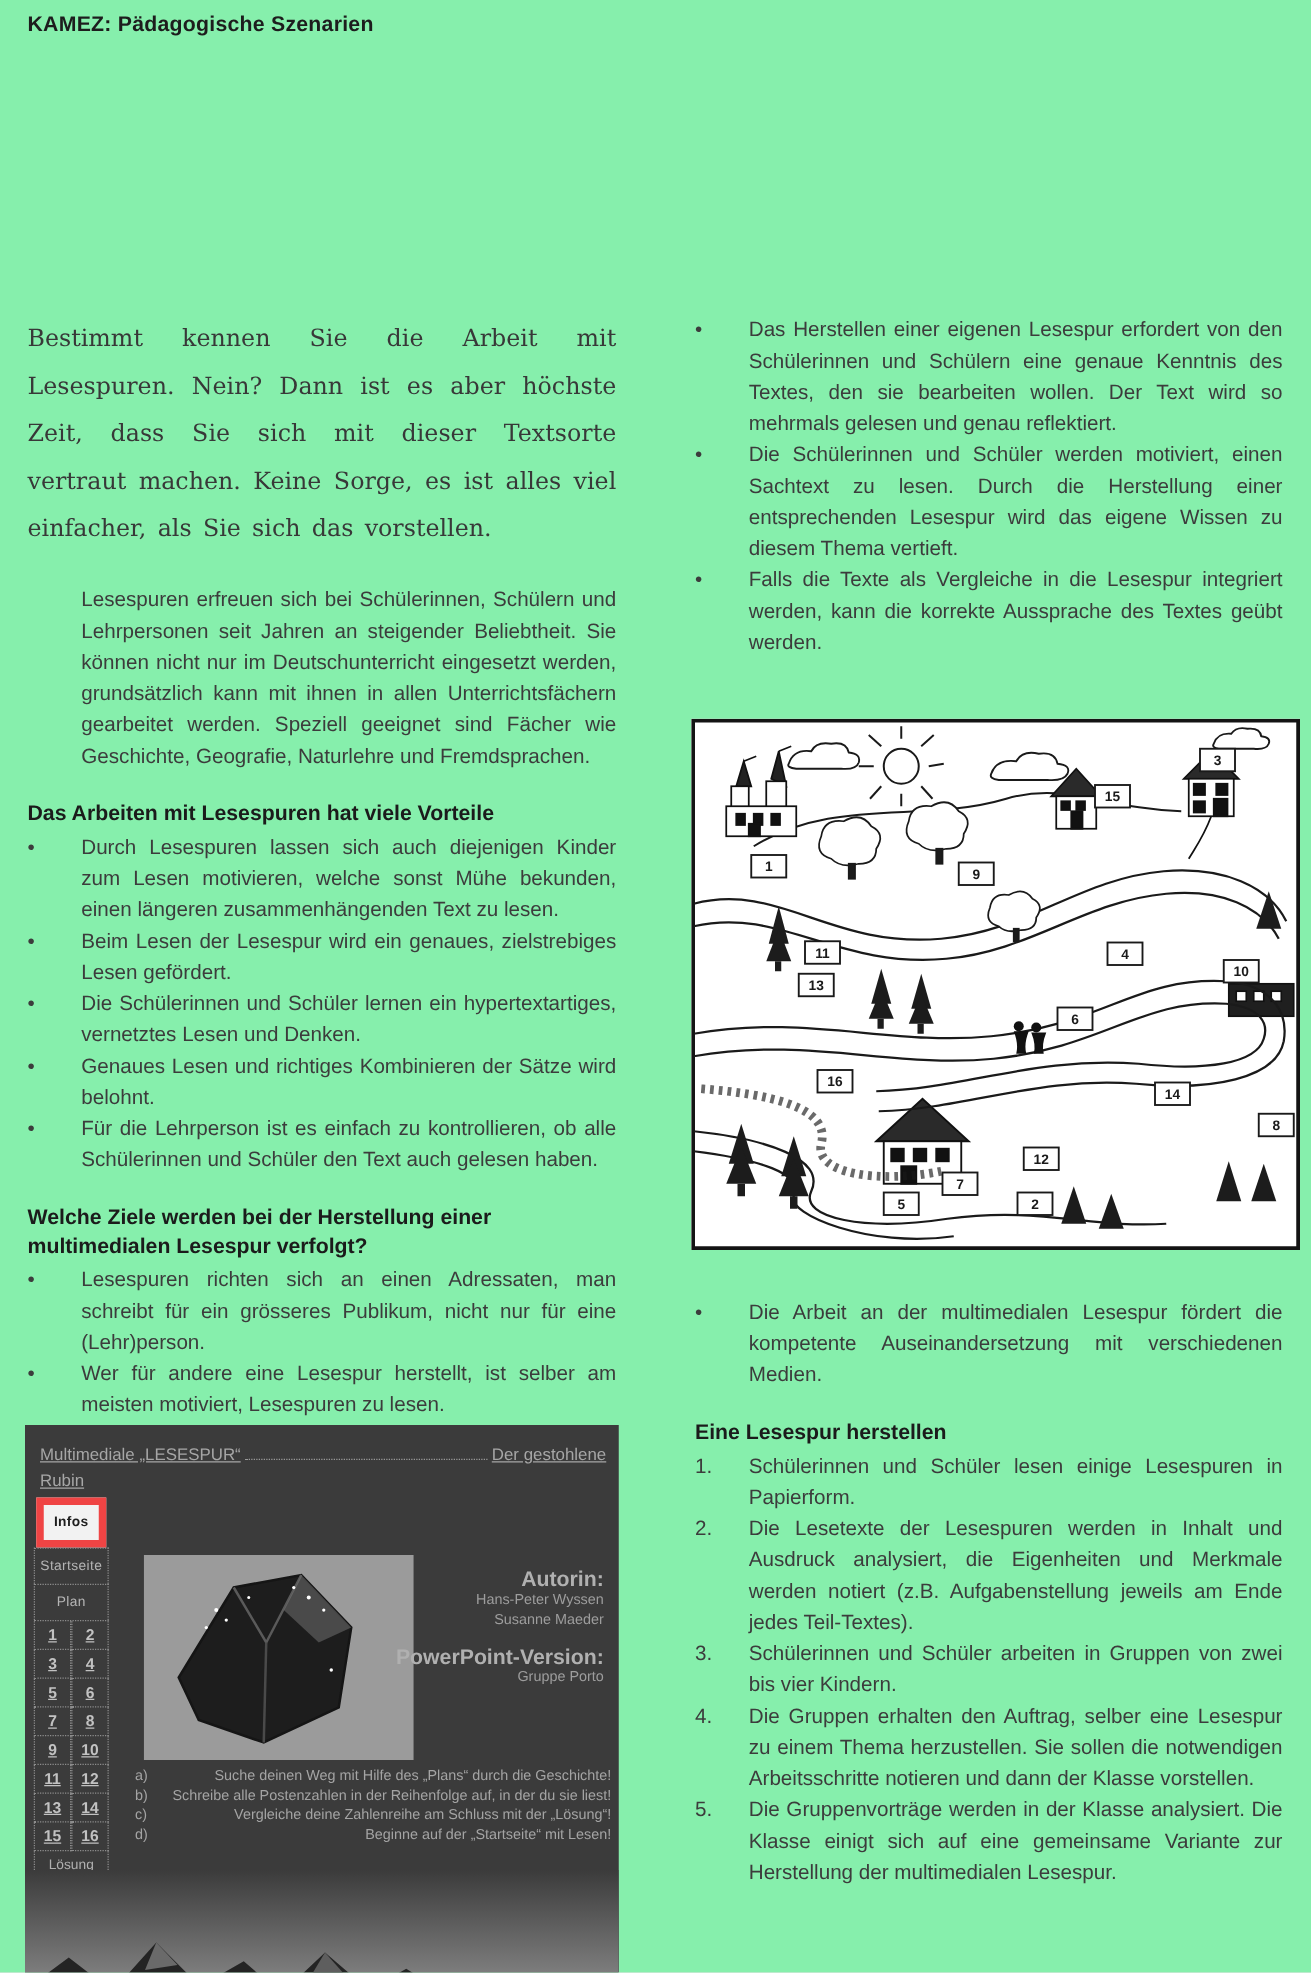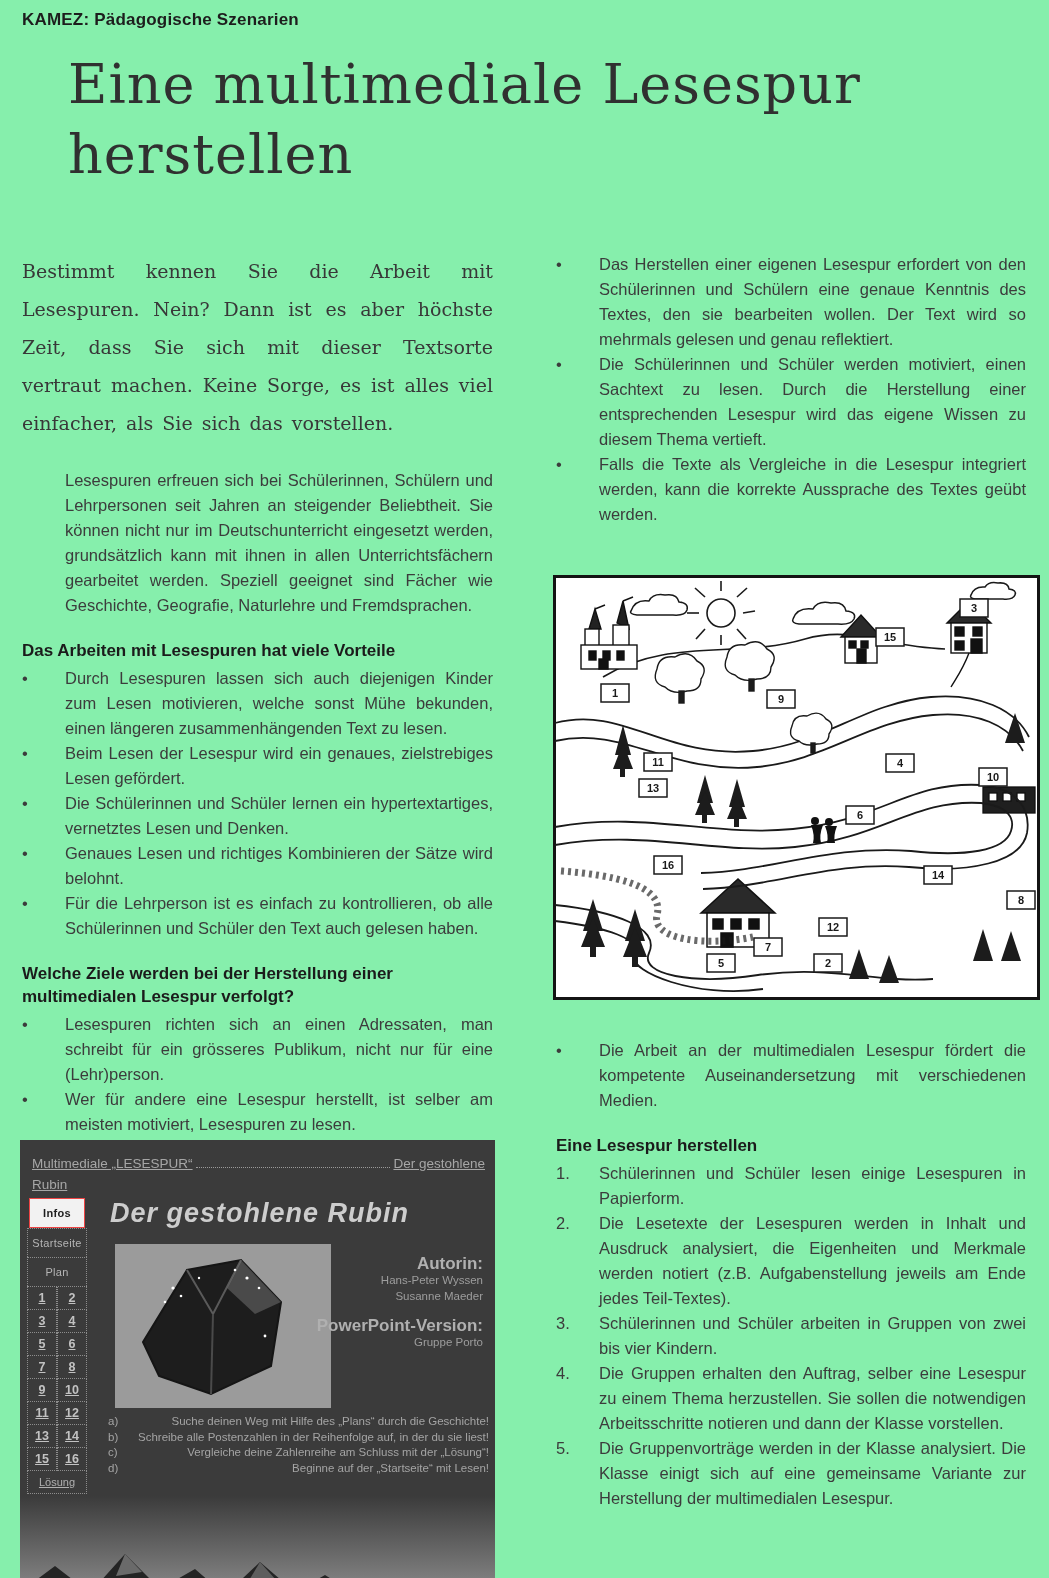"Eine multimediale Lesespur" div.main-title { html: <div> <div>Eine multimediale Lesespur</div> <div>herstellen</div> </div> -> none }
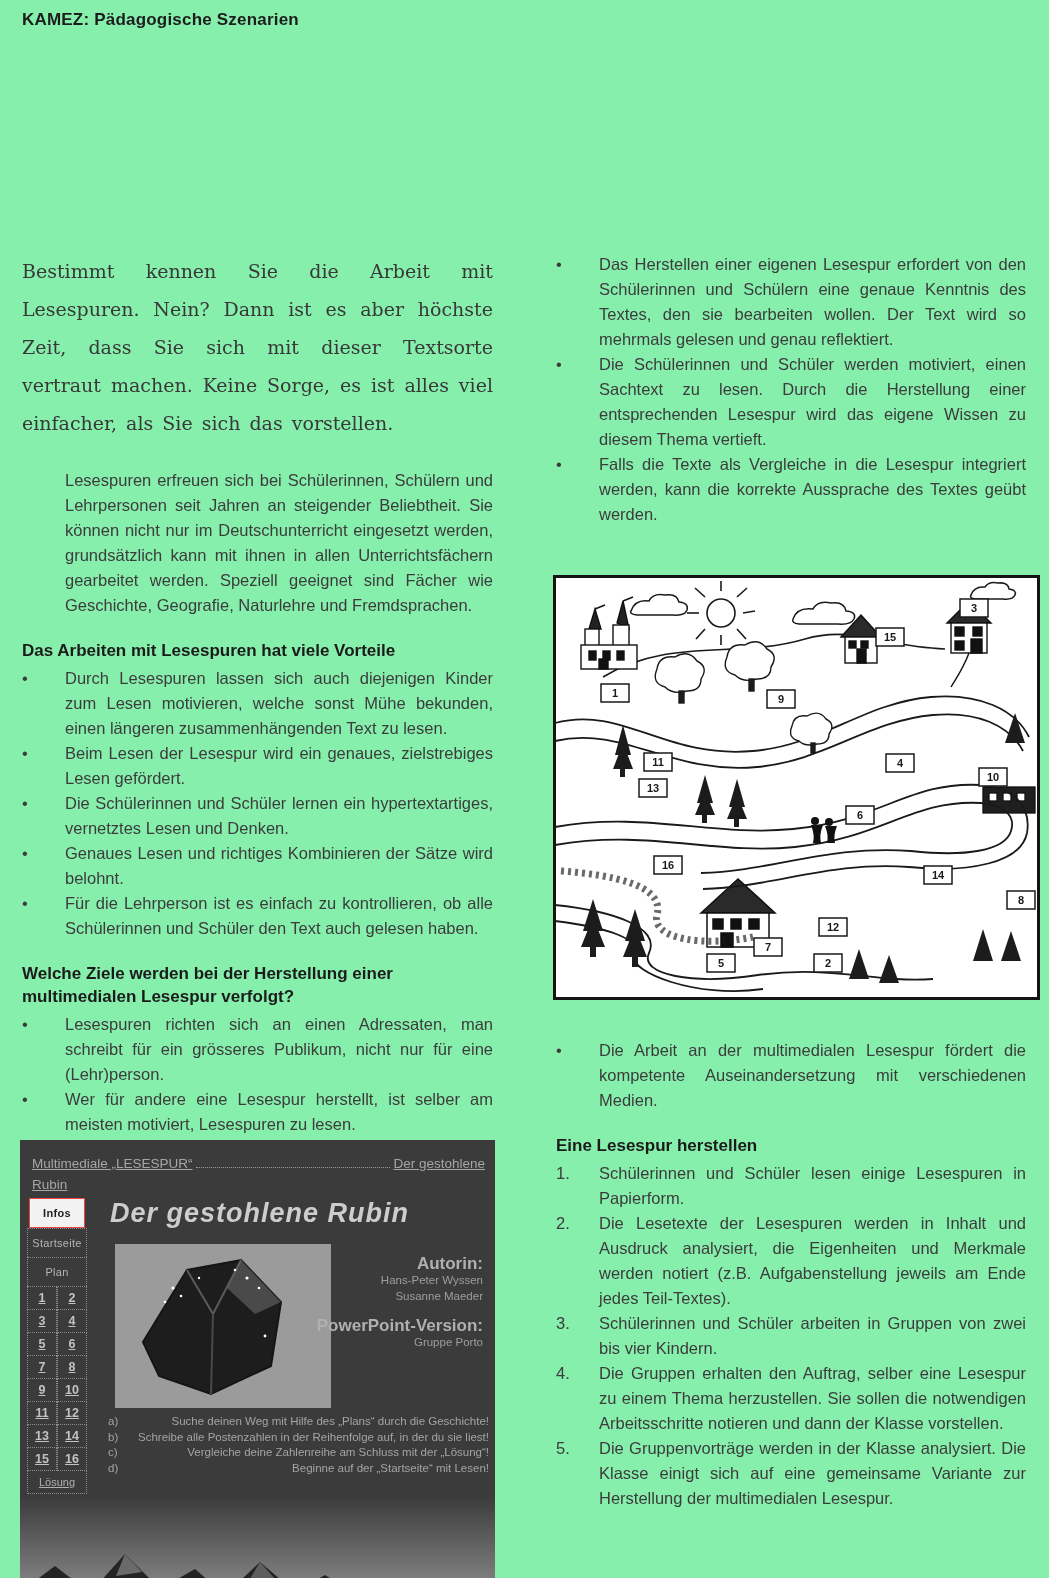"Infos" .ss-tab.active { border: 1px solid #ef4444 -> 6px solid #ef4444 }
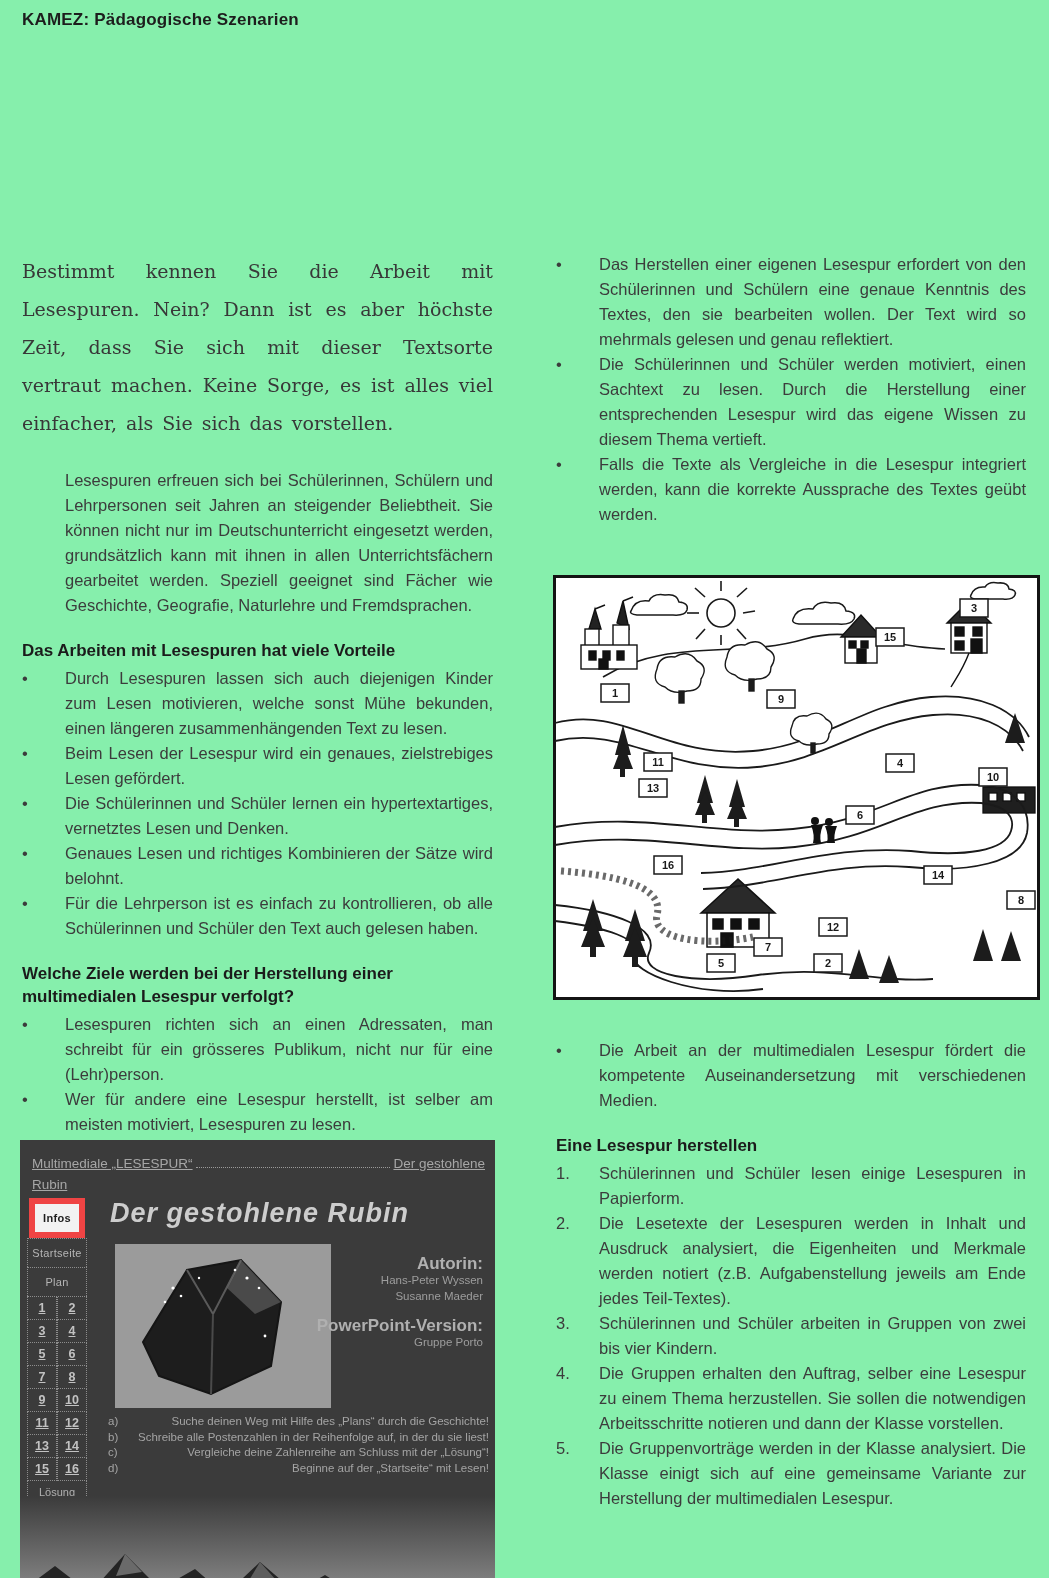"Der gestohlene Rubin" div.ss-title { html: <div>Der gestohlene Rubin</div> -> none }
